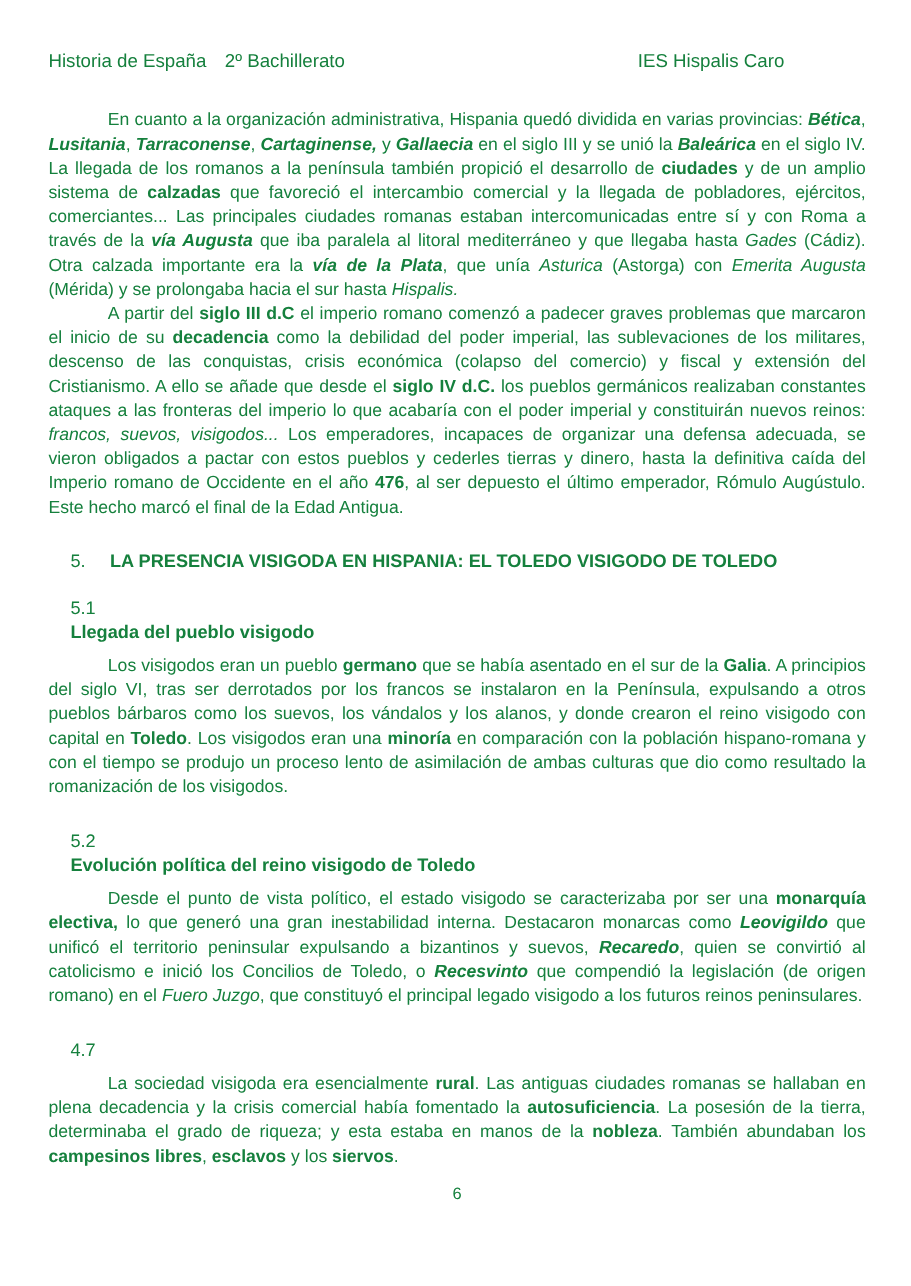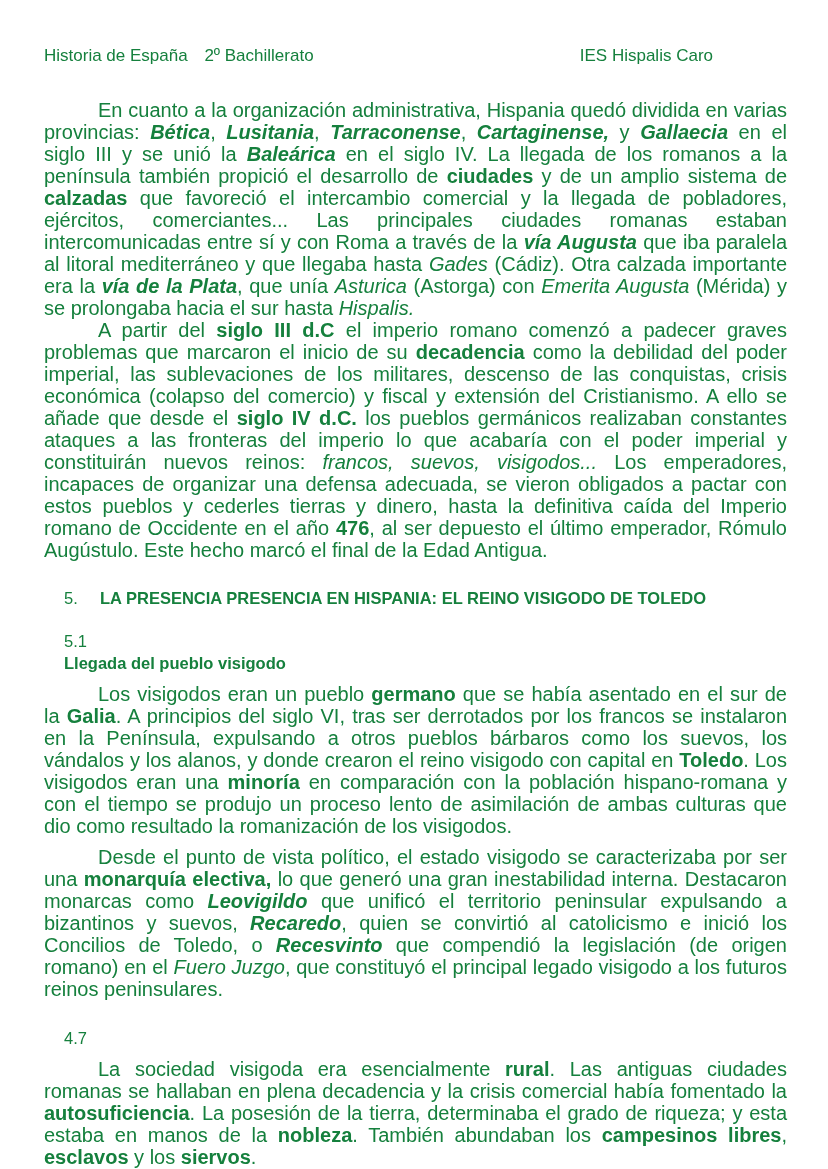"En cuanto a la organización" p.body-para { font-size: 20px -> 16px }
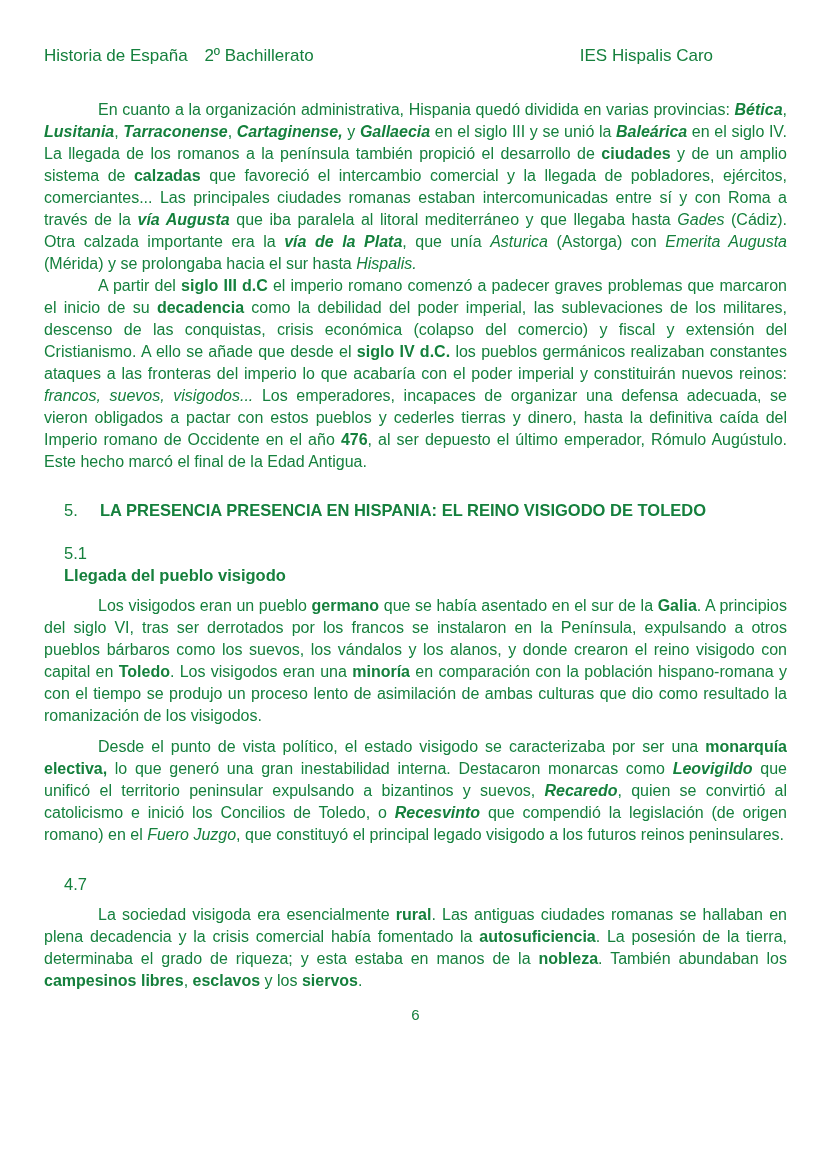"LA PRESENCIA PRESENCIA EN HISPANIA:" span.h-text { text: PRESENCIA EN HISPANIA: EL REINO -> VISIGODA EN HISPANIA: EL TOLEDO }
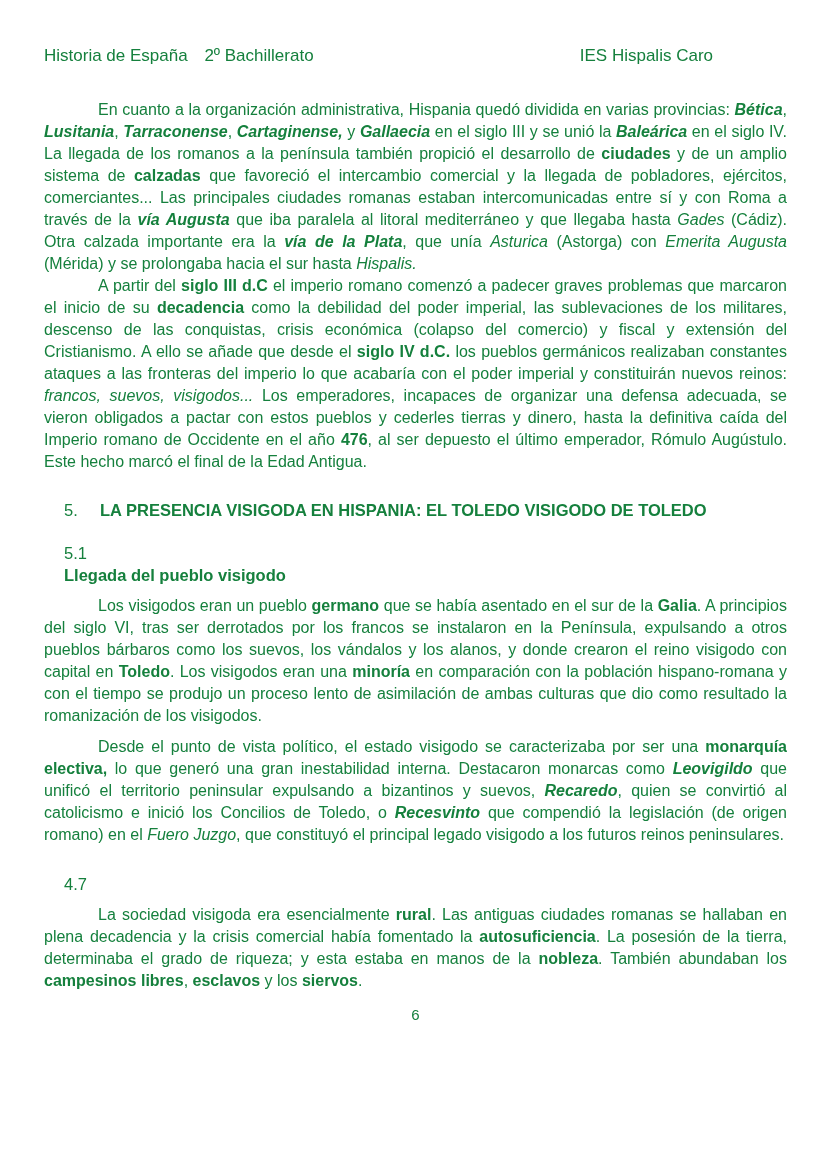"5.2" h3.heading { html: none -> <h3> <span>5.2</span> <span>Evolución política del reino visigodo de Toledo</span> </h3> }
